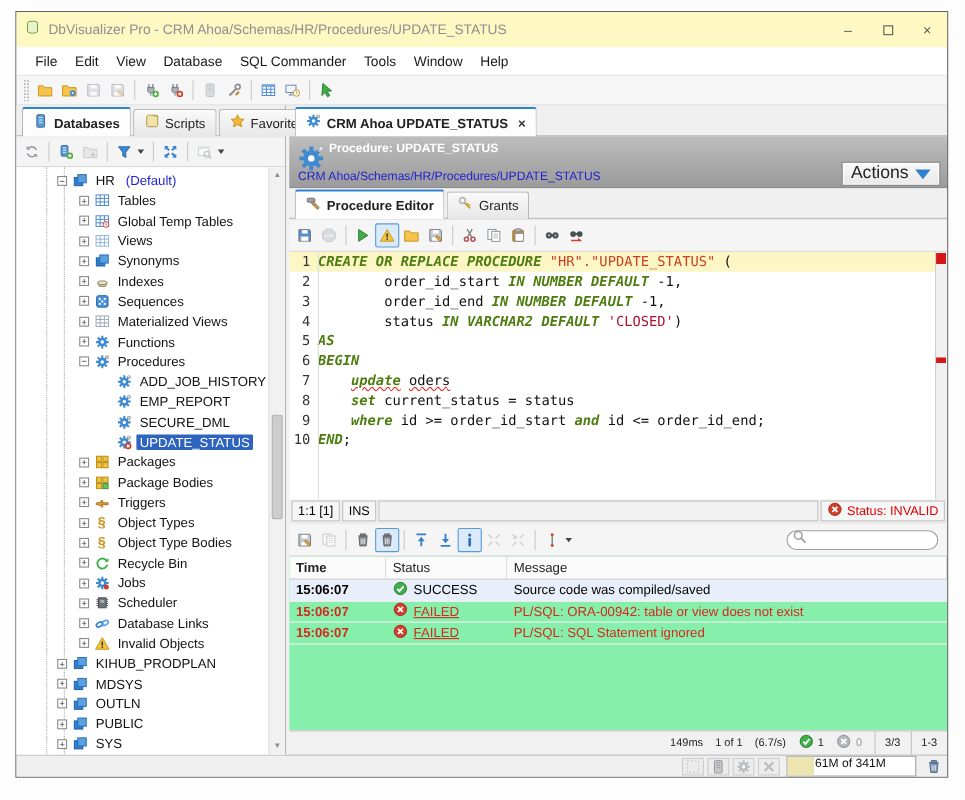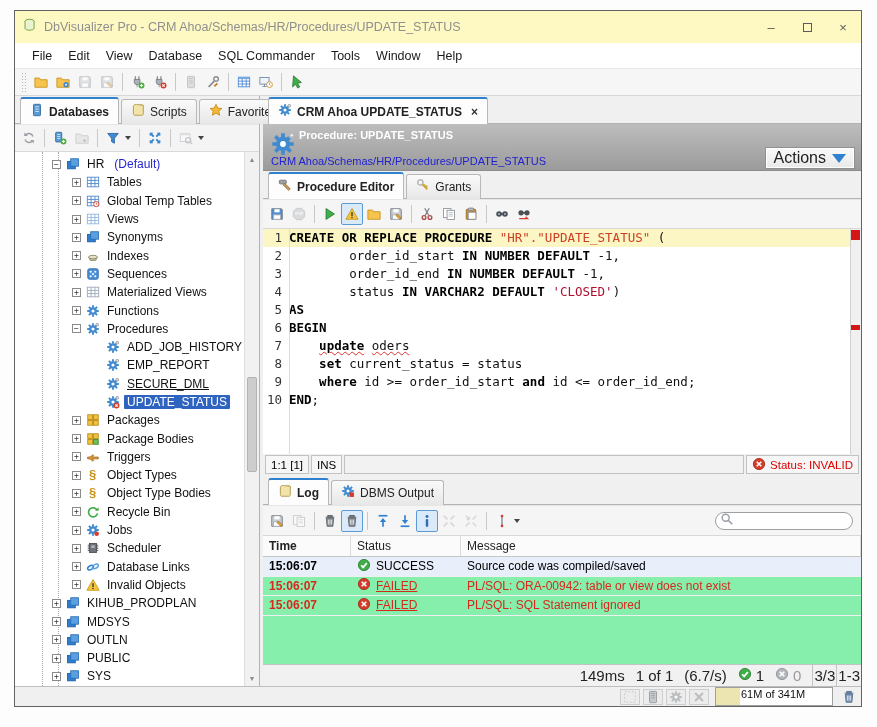"CREATE OR REPLACE PROCEDURE" .kw { color: #000000 -> #4d7c0f; font-style: none -> italic }
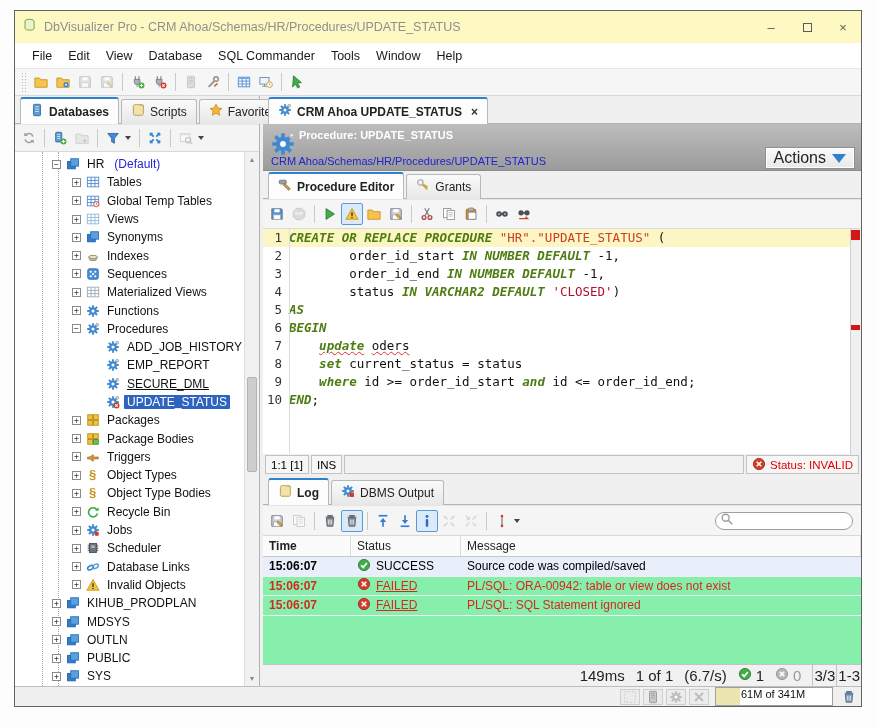"SECURE_DML" div.trow { text-decoration: underline -> none }
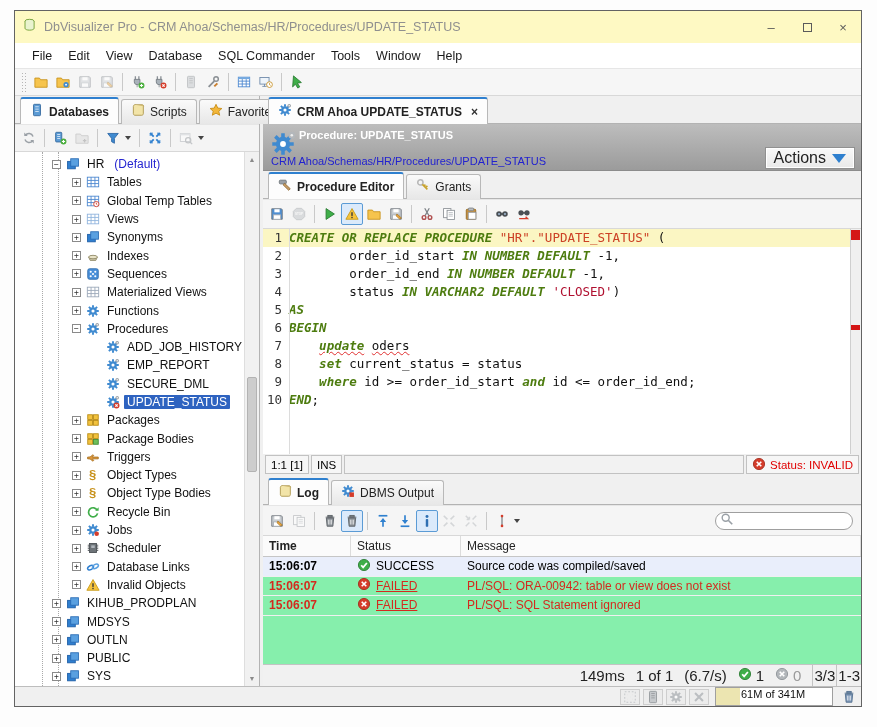"Log" div.tabstrip { html: <div> <div> <span><svg> <path></path> <path></path> </svg></span> <span>Log</span> </div> <div> <span><svg> <g> <path></path> </g> <circle></circle> <circle></circle> <rect></rect> </svg></span> <span>DBMS Output</span> </div> </div> -> none }
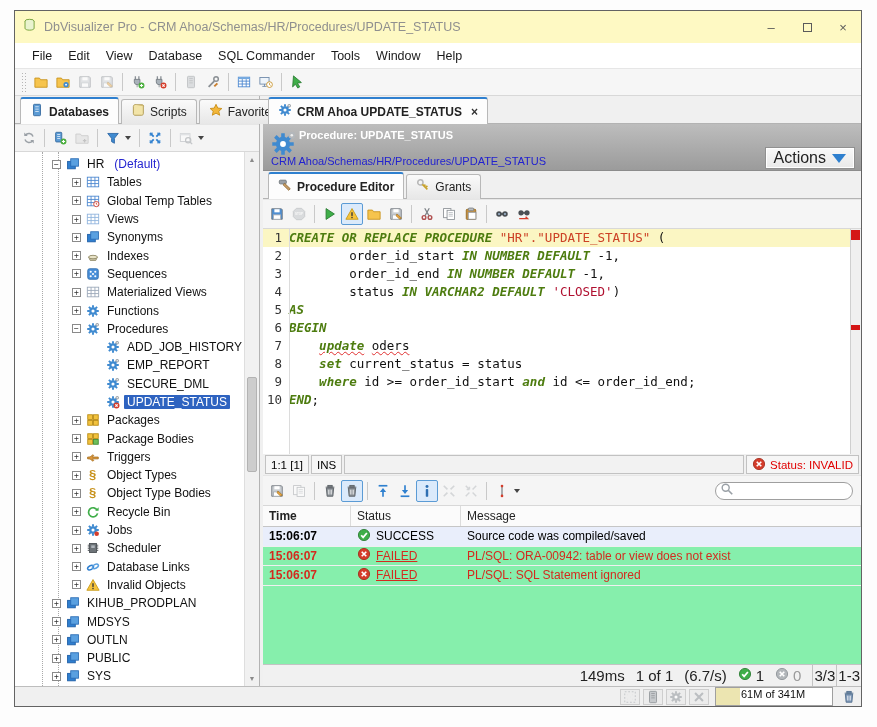"149ms" .log-footer { font-size: 15px -> 10px }
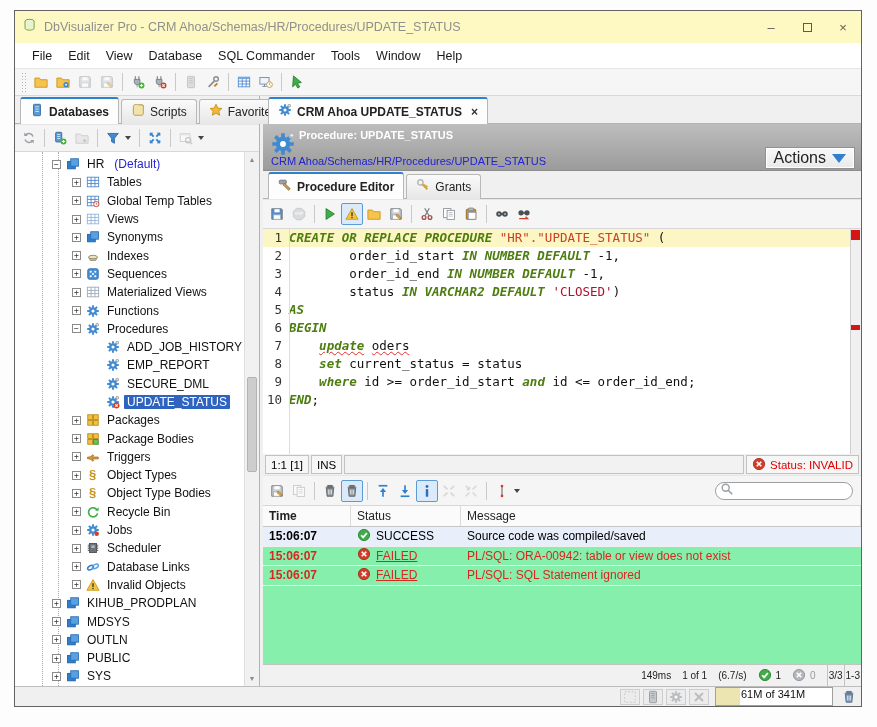"3/3" .lf-cell { padding: 0 1px -> 0 9px }
